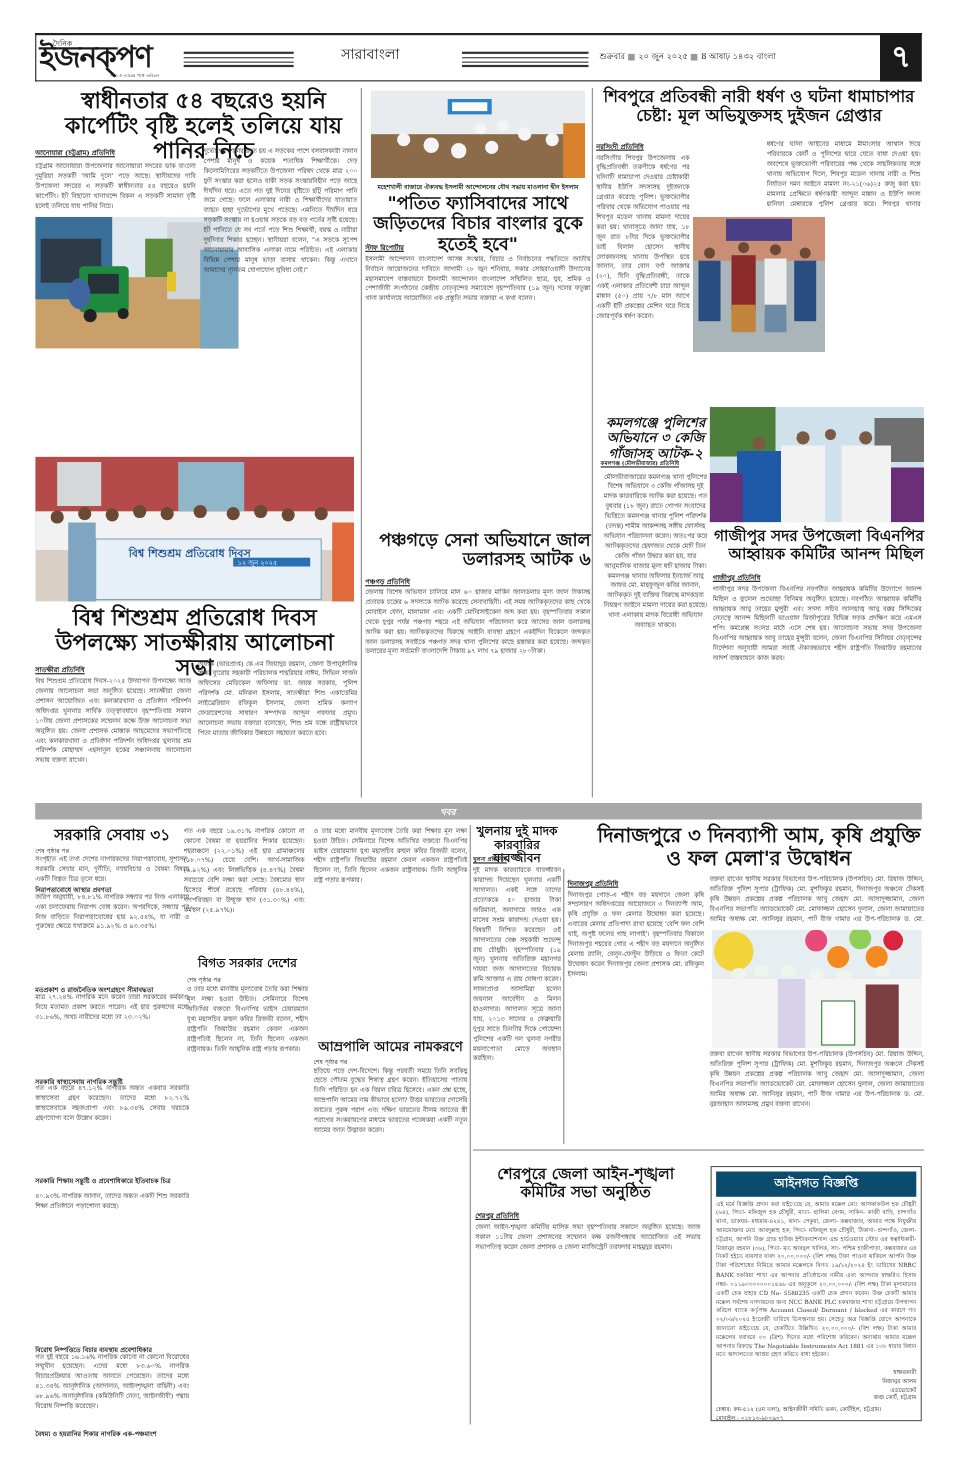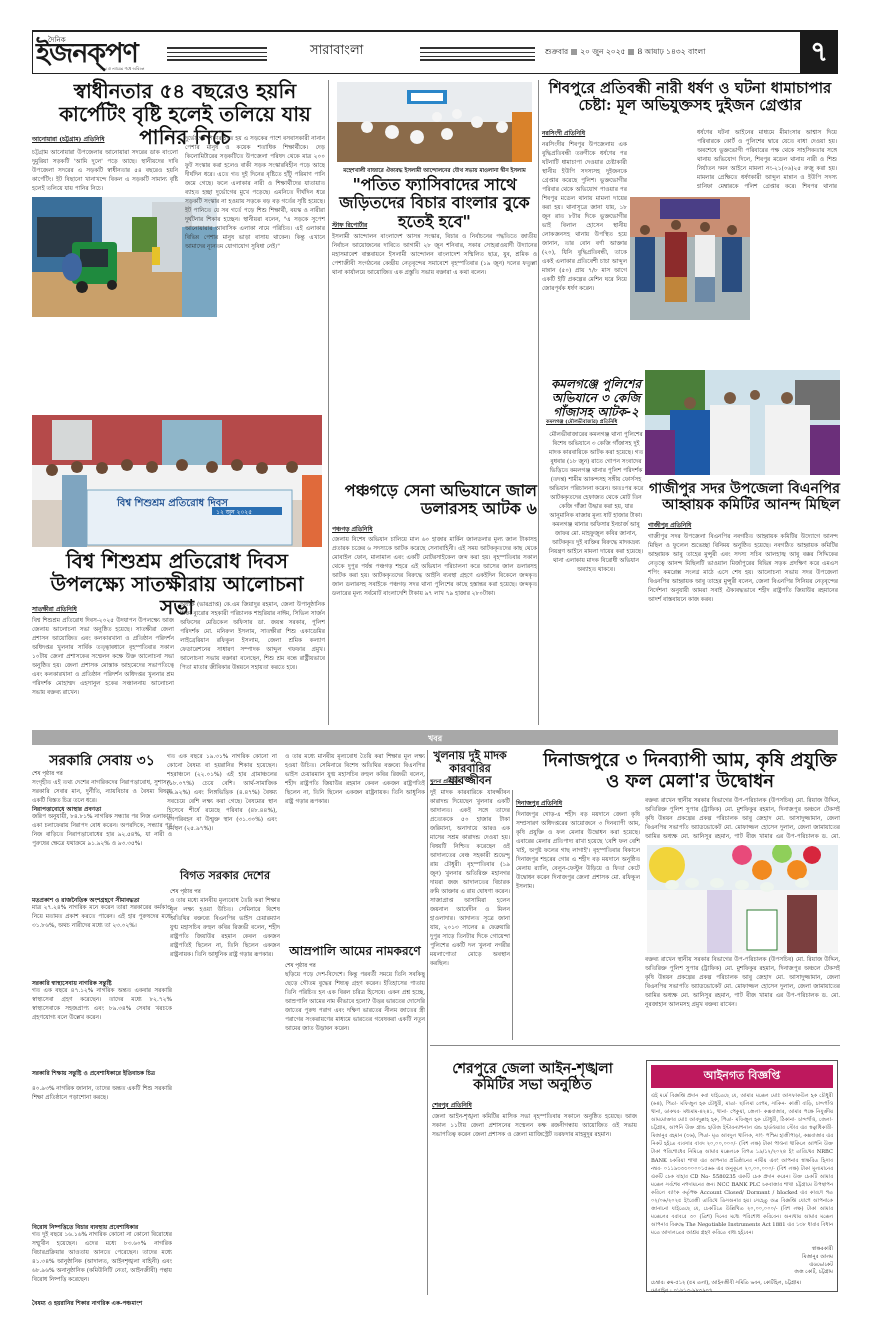"খবর" .divider-label { font-style: none -> italic; left: 428px -> 400px }
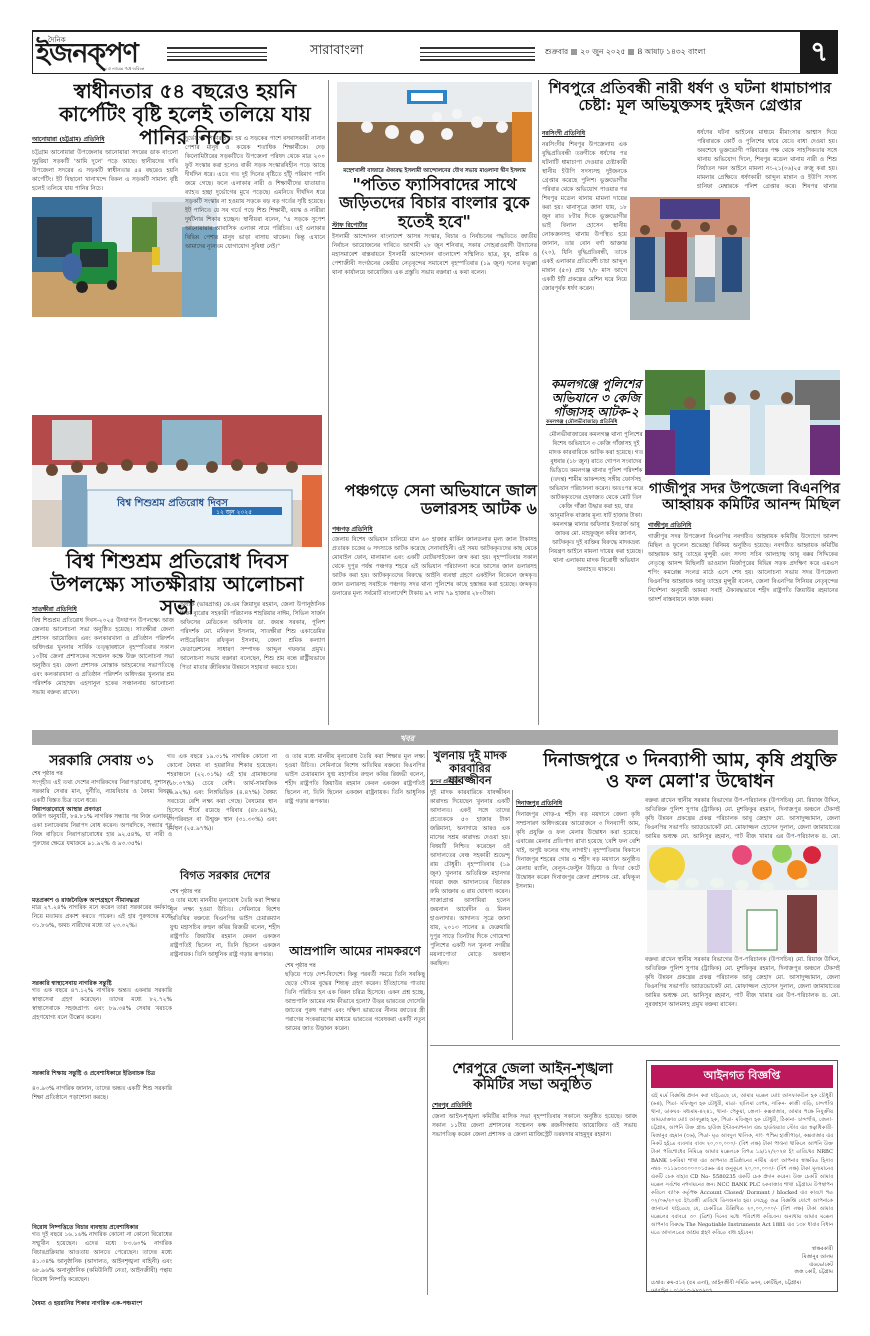"আইনগত বিজ্ঞপ্তি" .notice-head { background: #be185d -> #0c4a6e }
